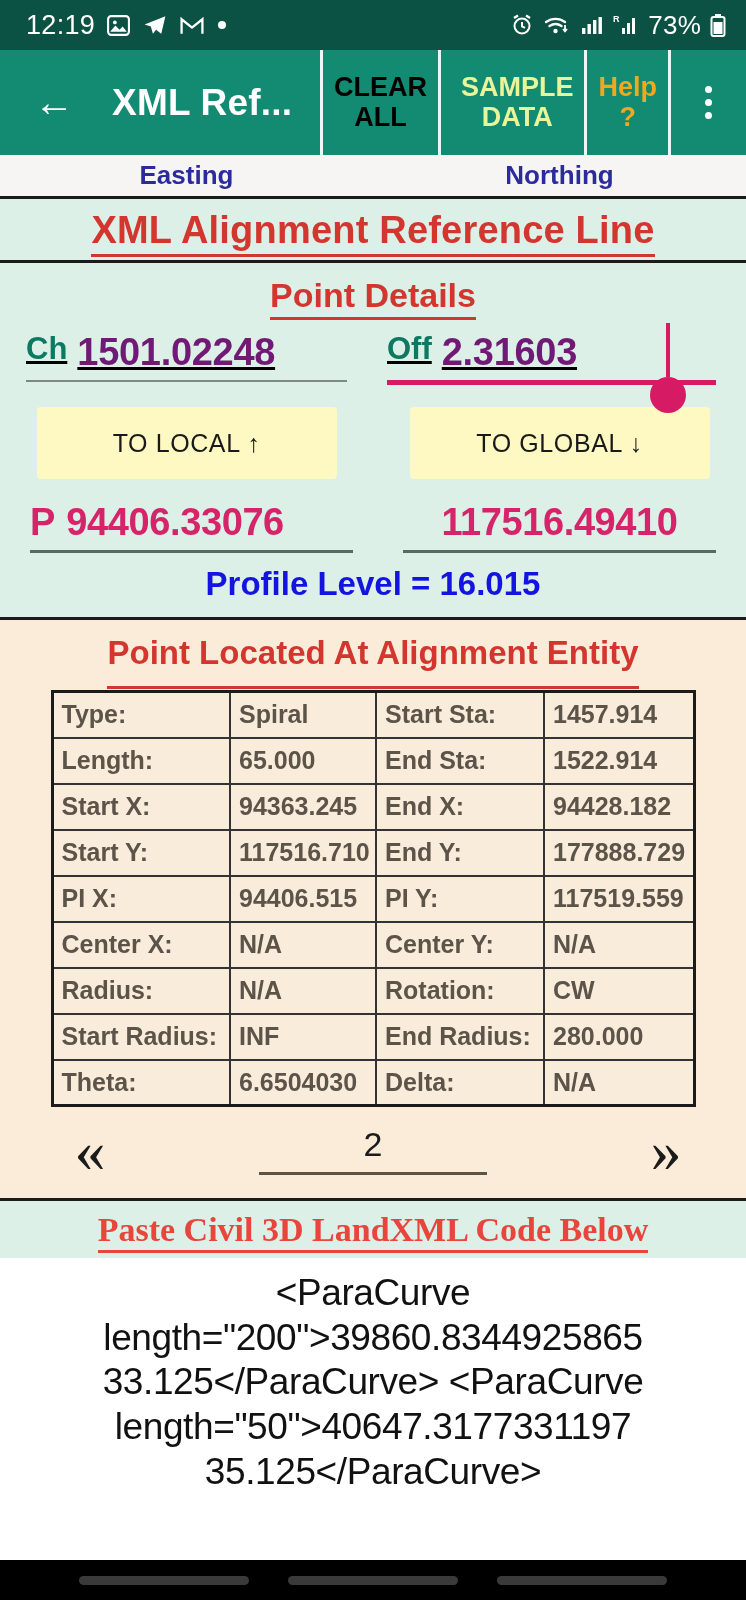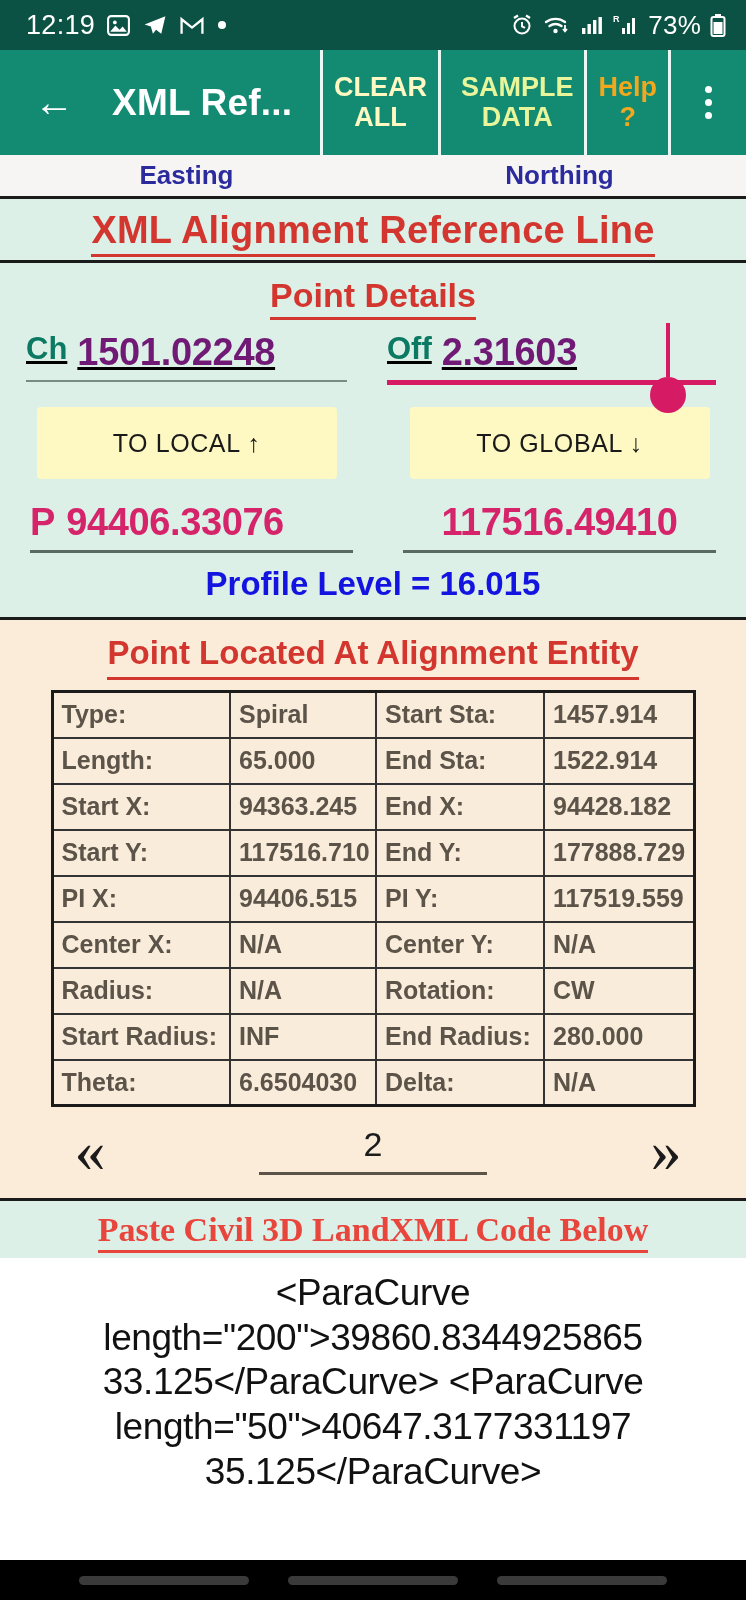"CLEAR" .ab-clear { color: #fef9c3 -> #000000 }
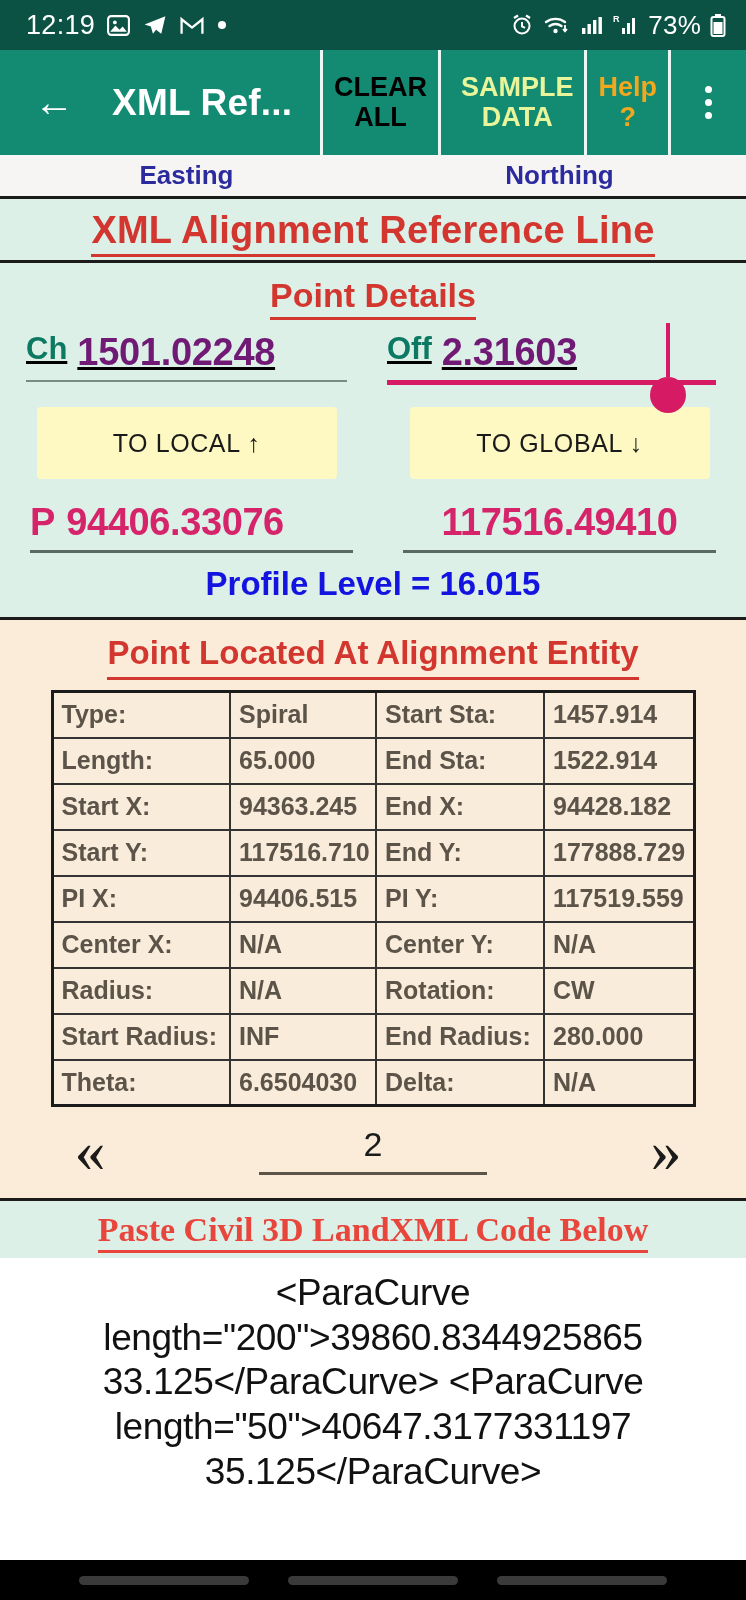"Point Located At Alignment Entity" .p-title span { padding-bottom: 6px -> 15px }
